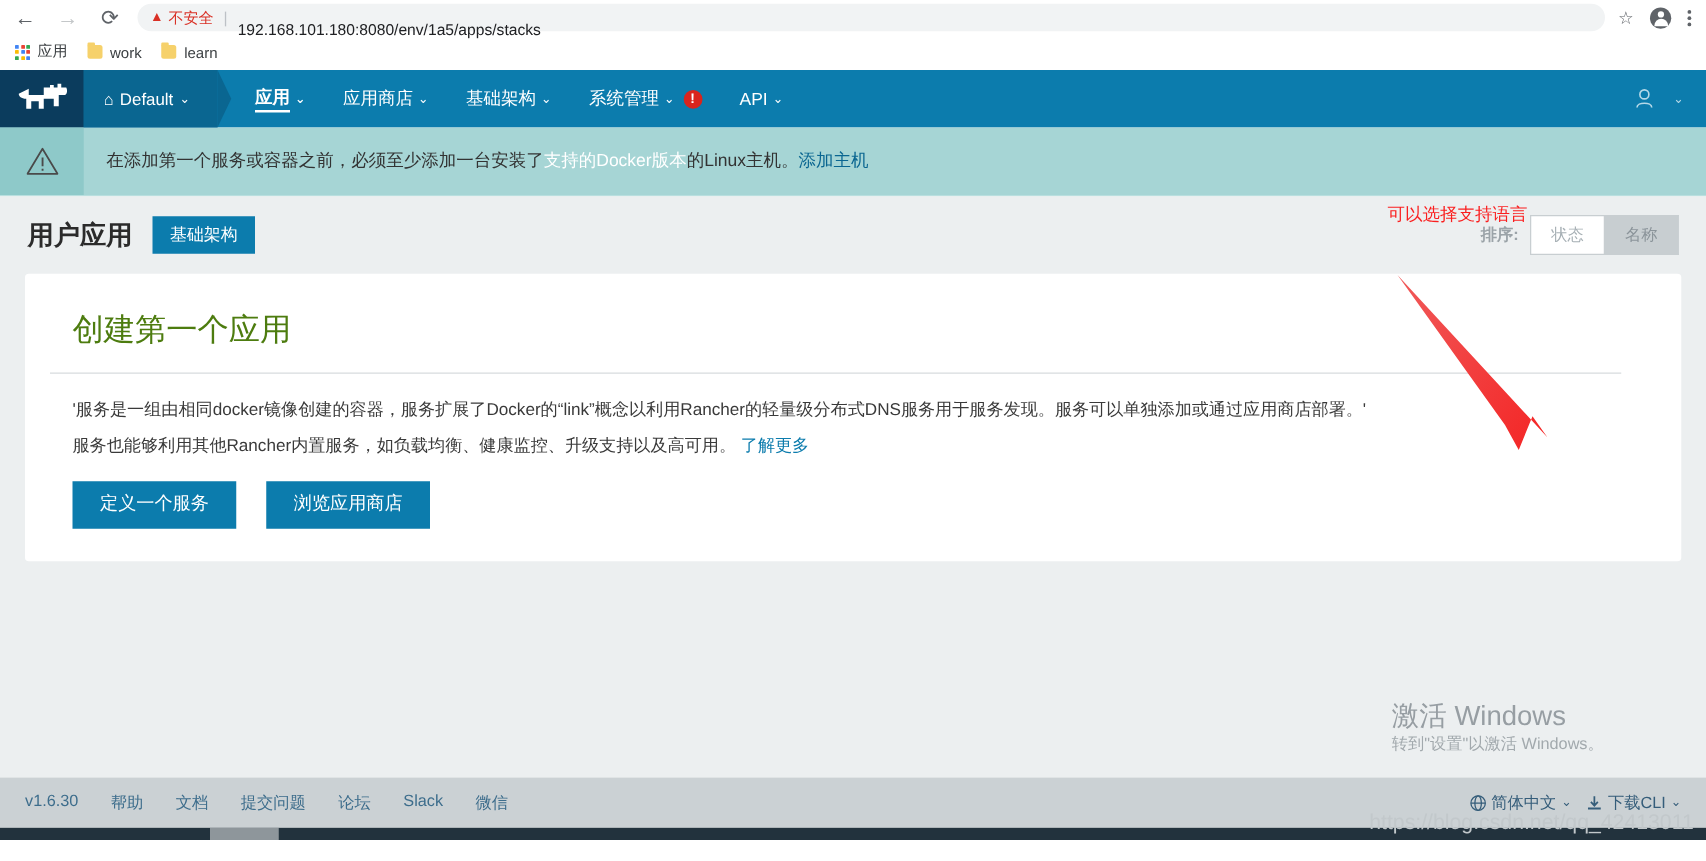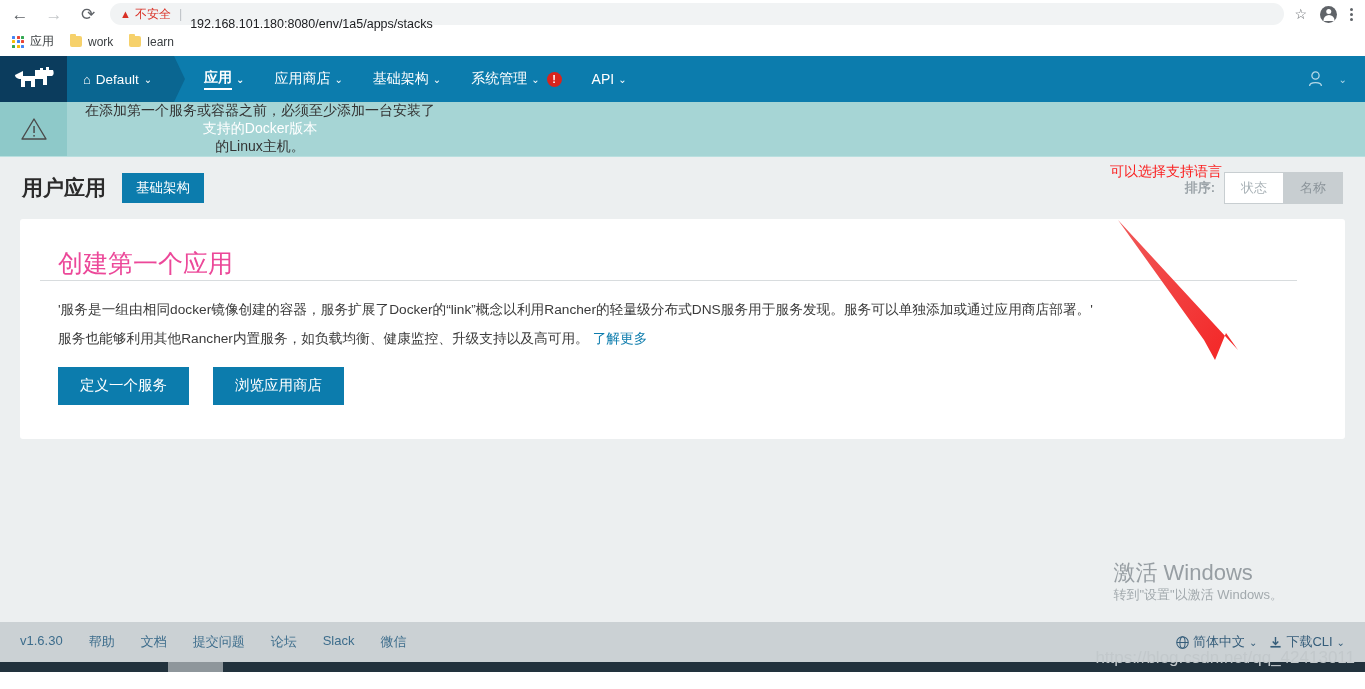"在添加第一个服务或容器之前，必须至少添加一台安装了" .warn-text { flex-direction: column -> none }
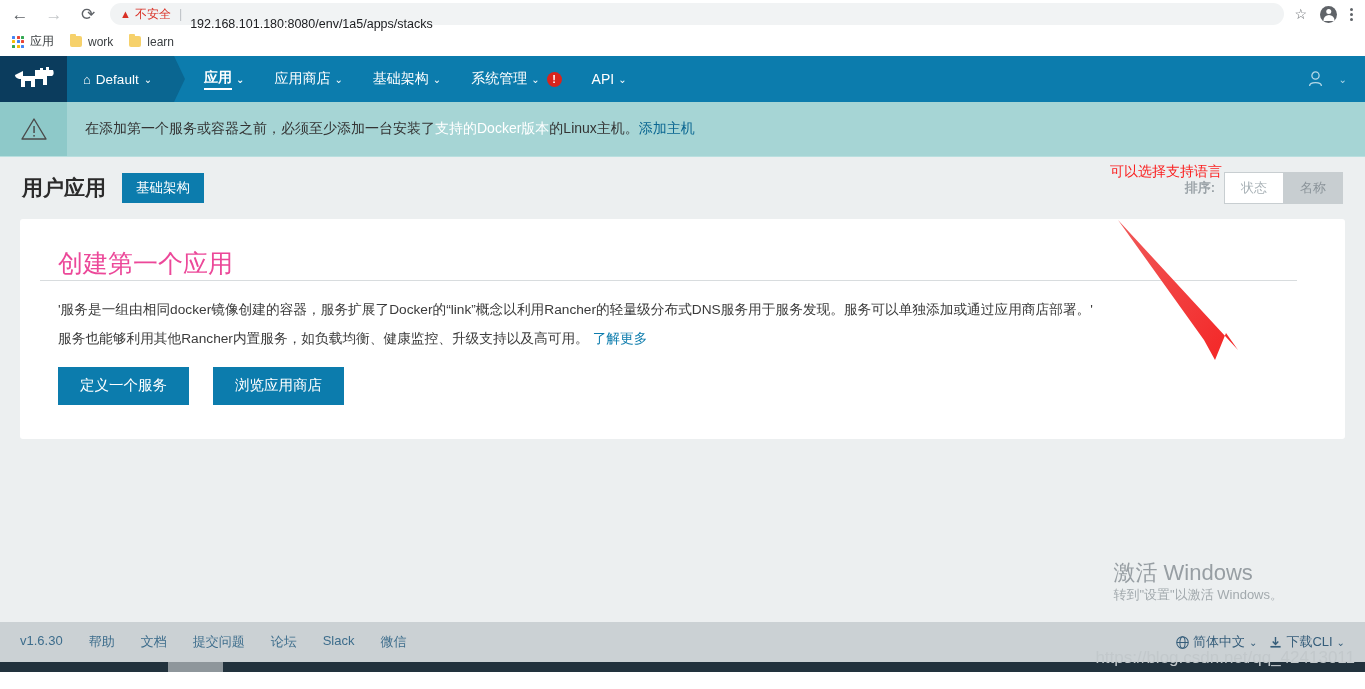"创建第一个应用" .card-title { color: #ec4899 -> #4d7c0f; margin-bottom: none -> 18px }
